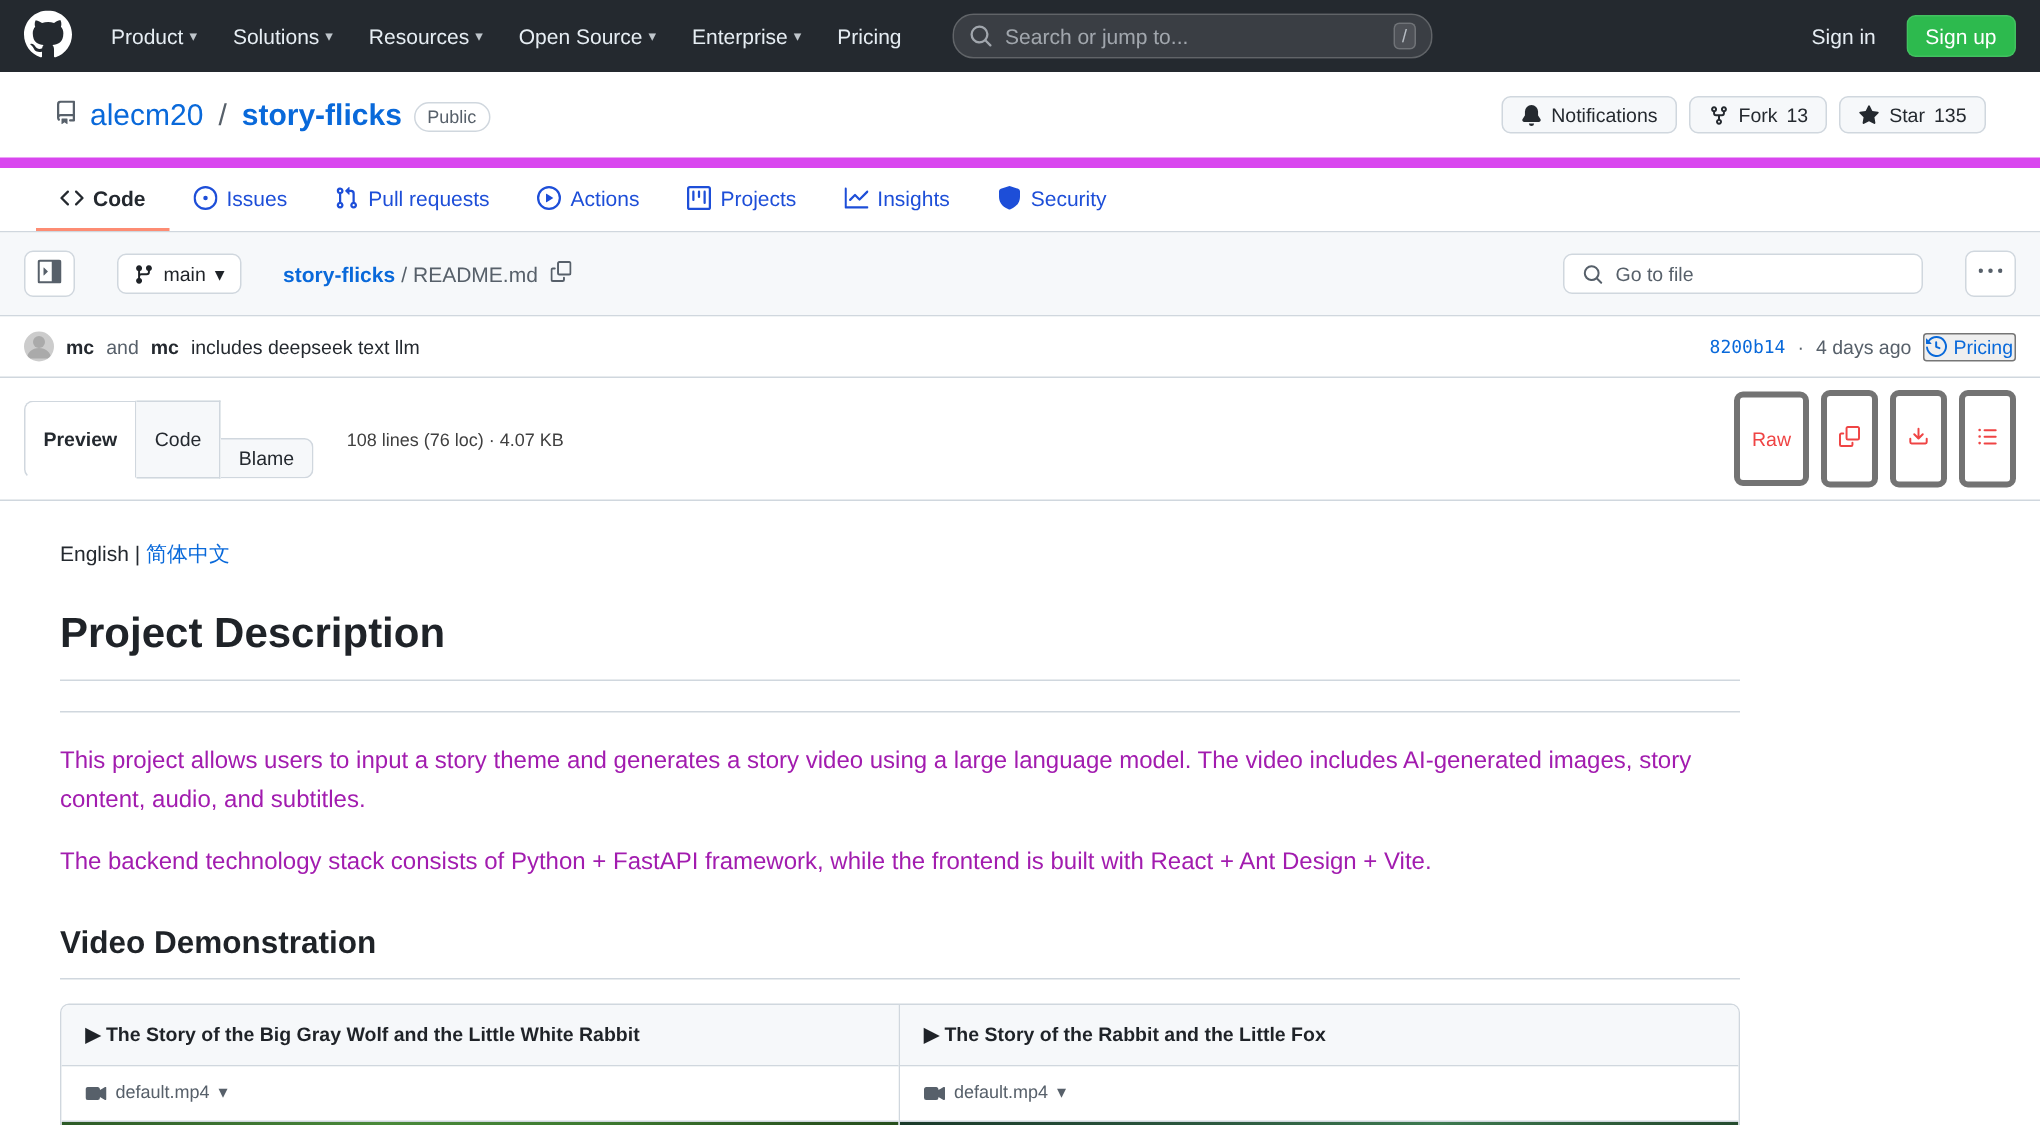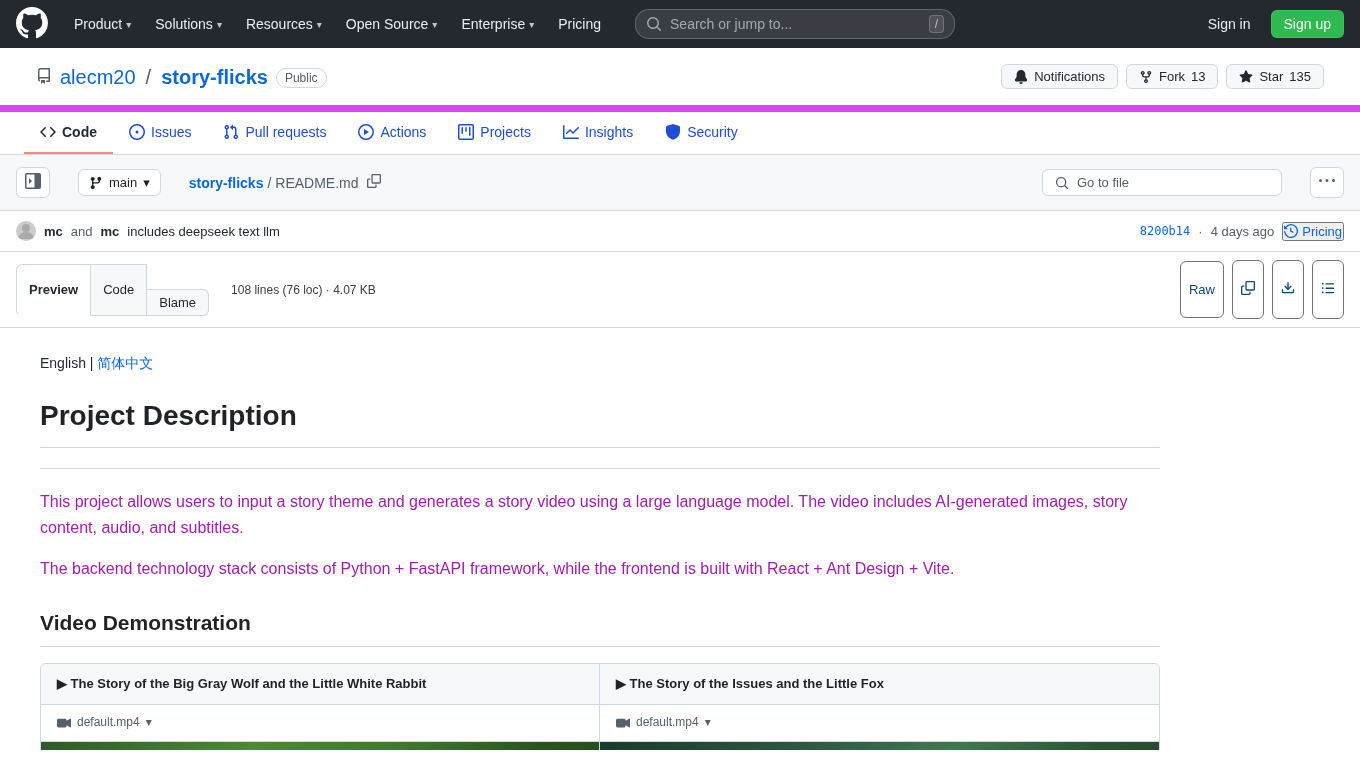"Raw" .file-action-btn { border: 1px solid #737373 -> 4px solid #737373; color: #0c4a6e -> #ef4444 }
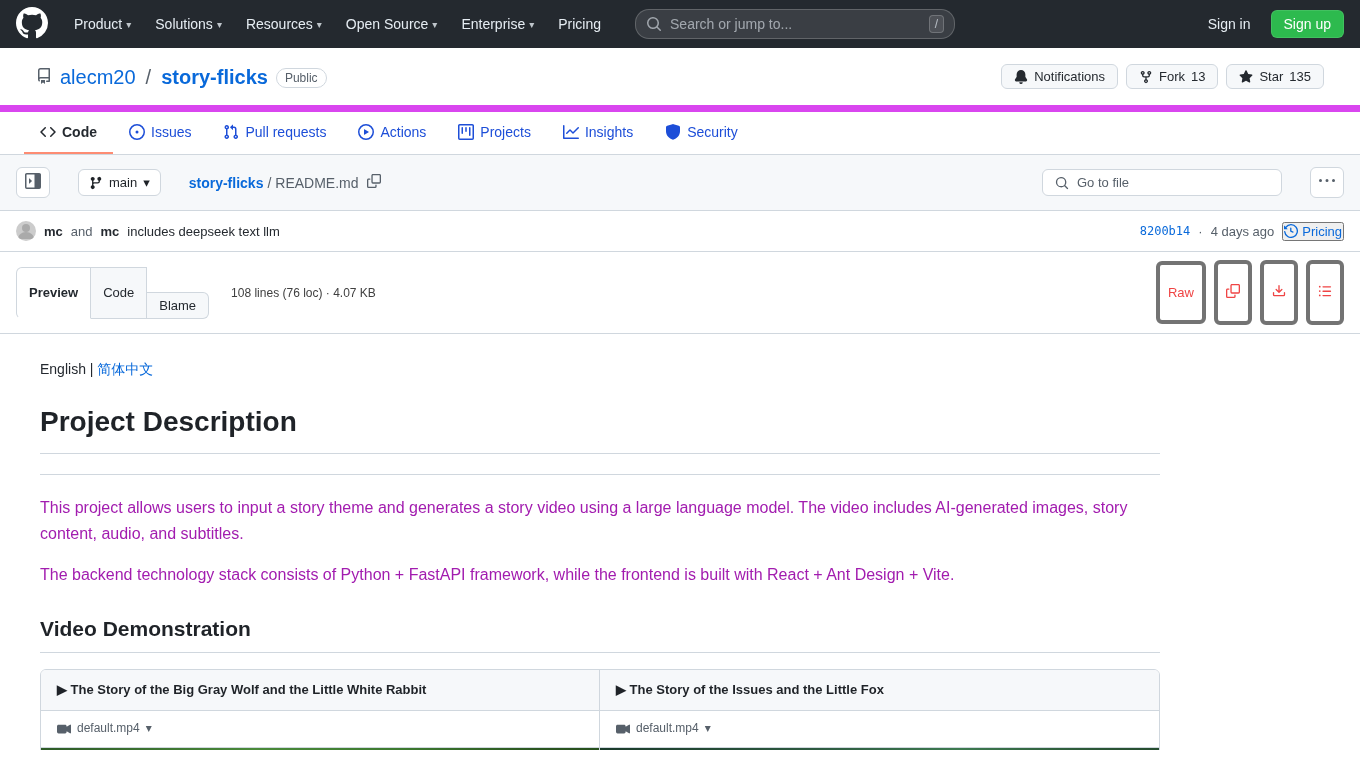"▶ The Story of the Issues" span { text: Issues -> Rabbit }
